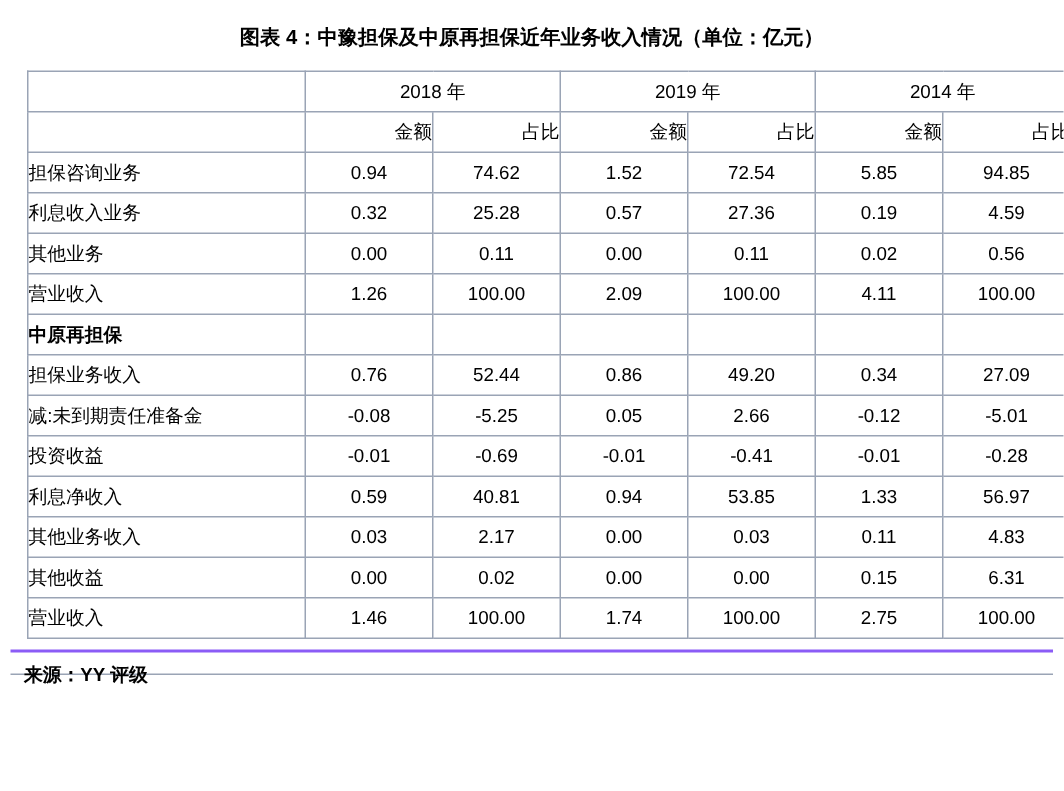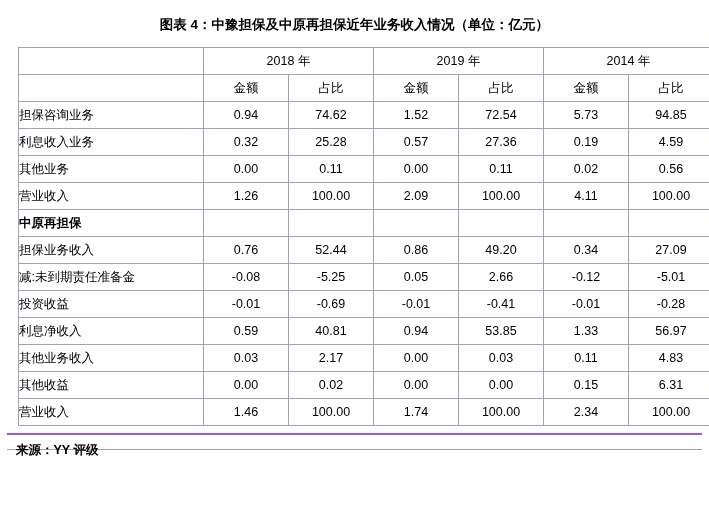"金额" .hdr-row2 td { text-align: center -> right }
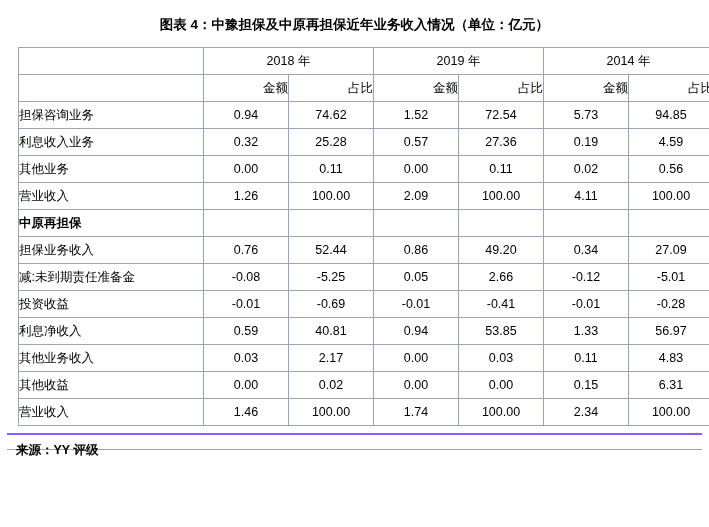"5.73" td.num { text: 5.73 -> 5.85 }
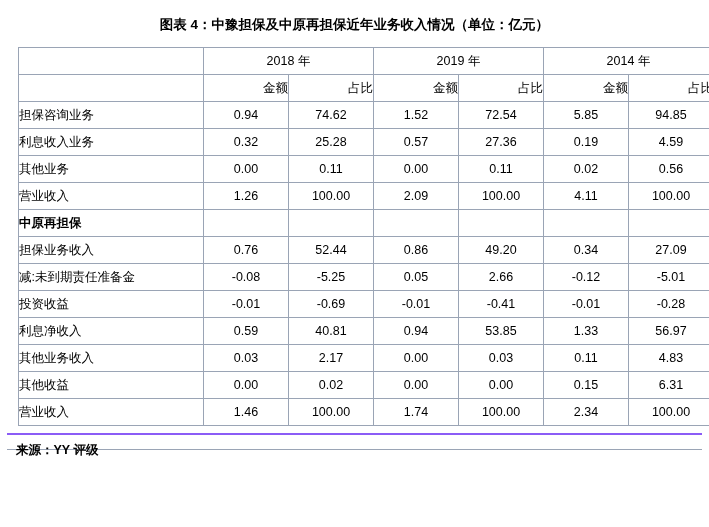"2.34" td.num { text: 2.34 -> 2.75 }
